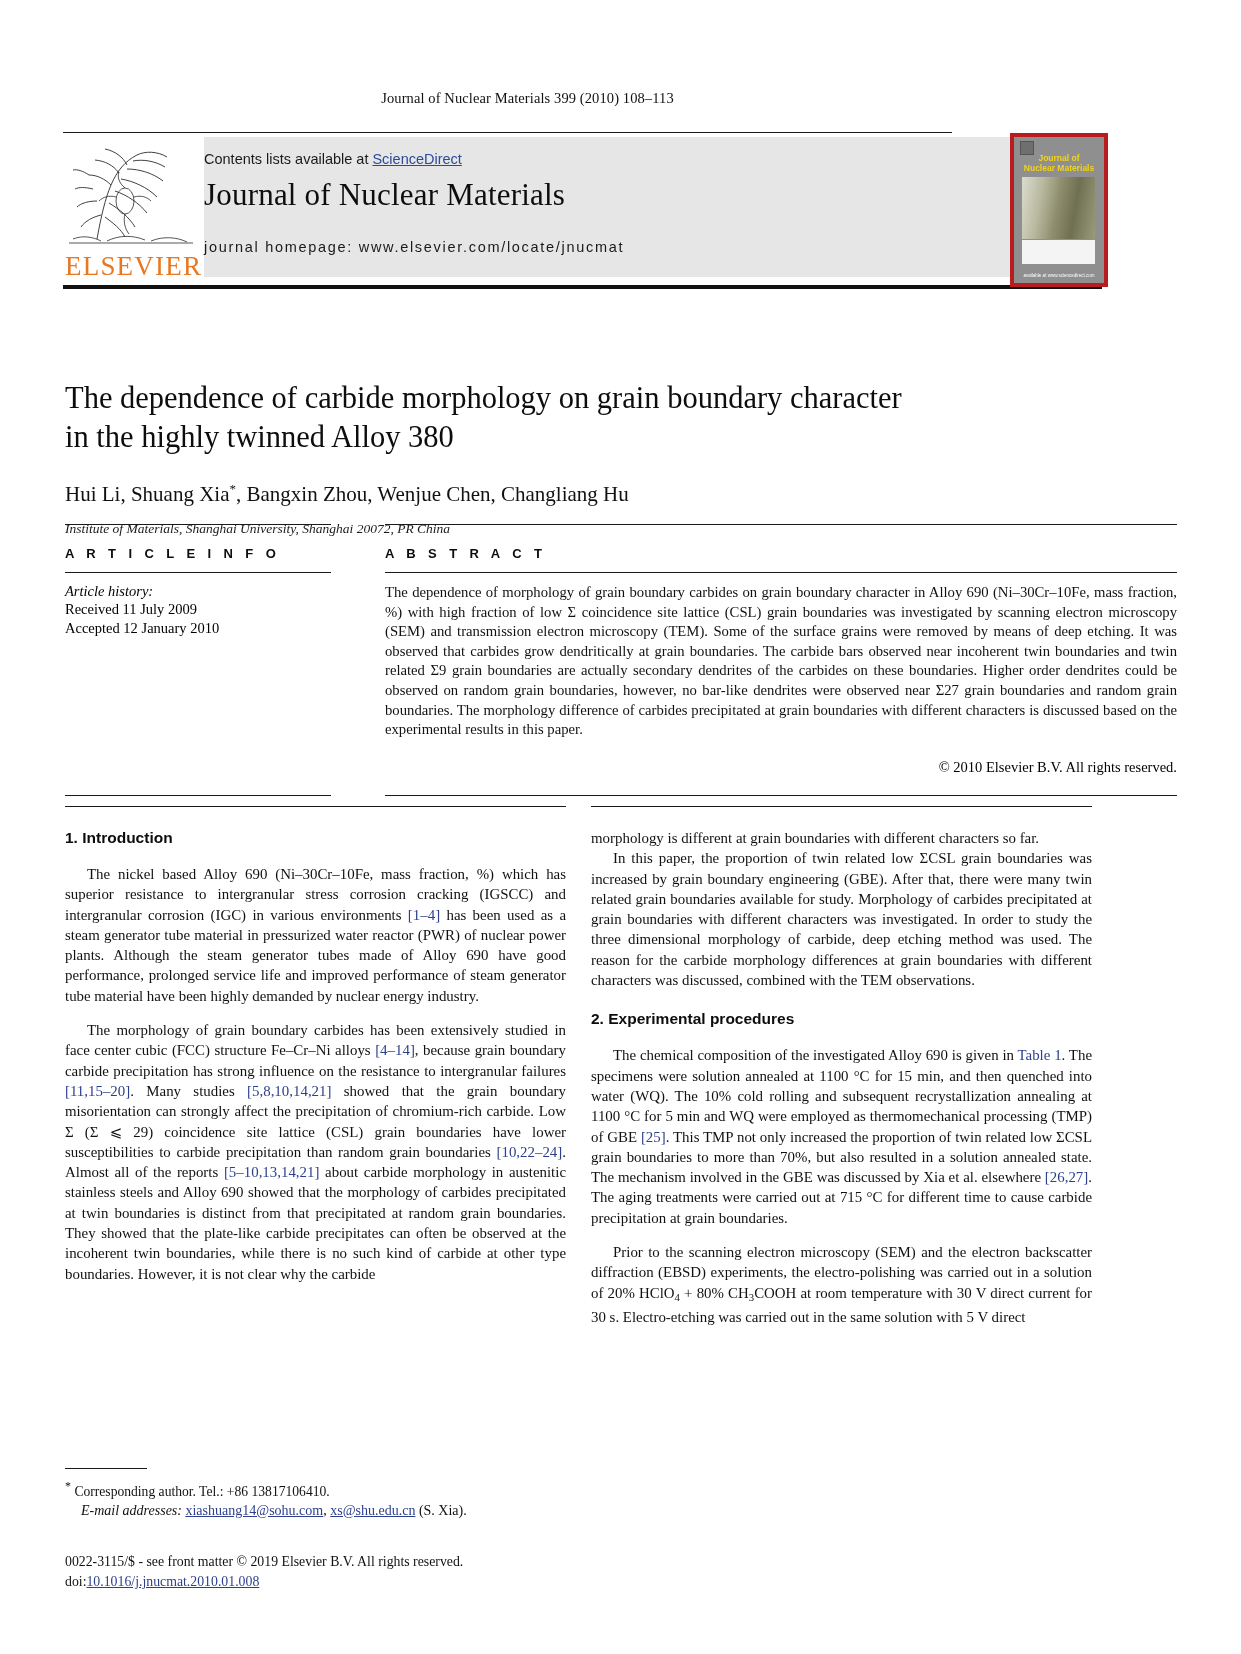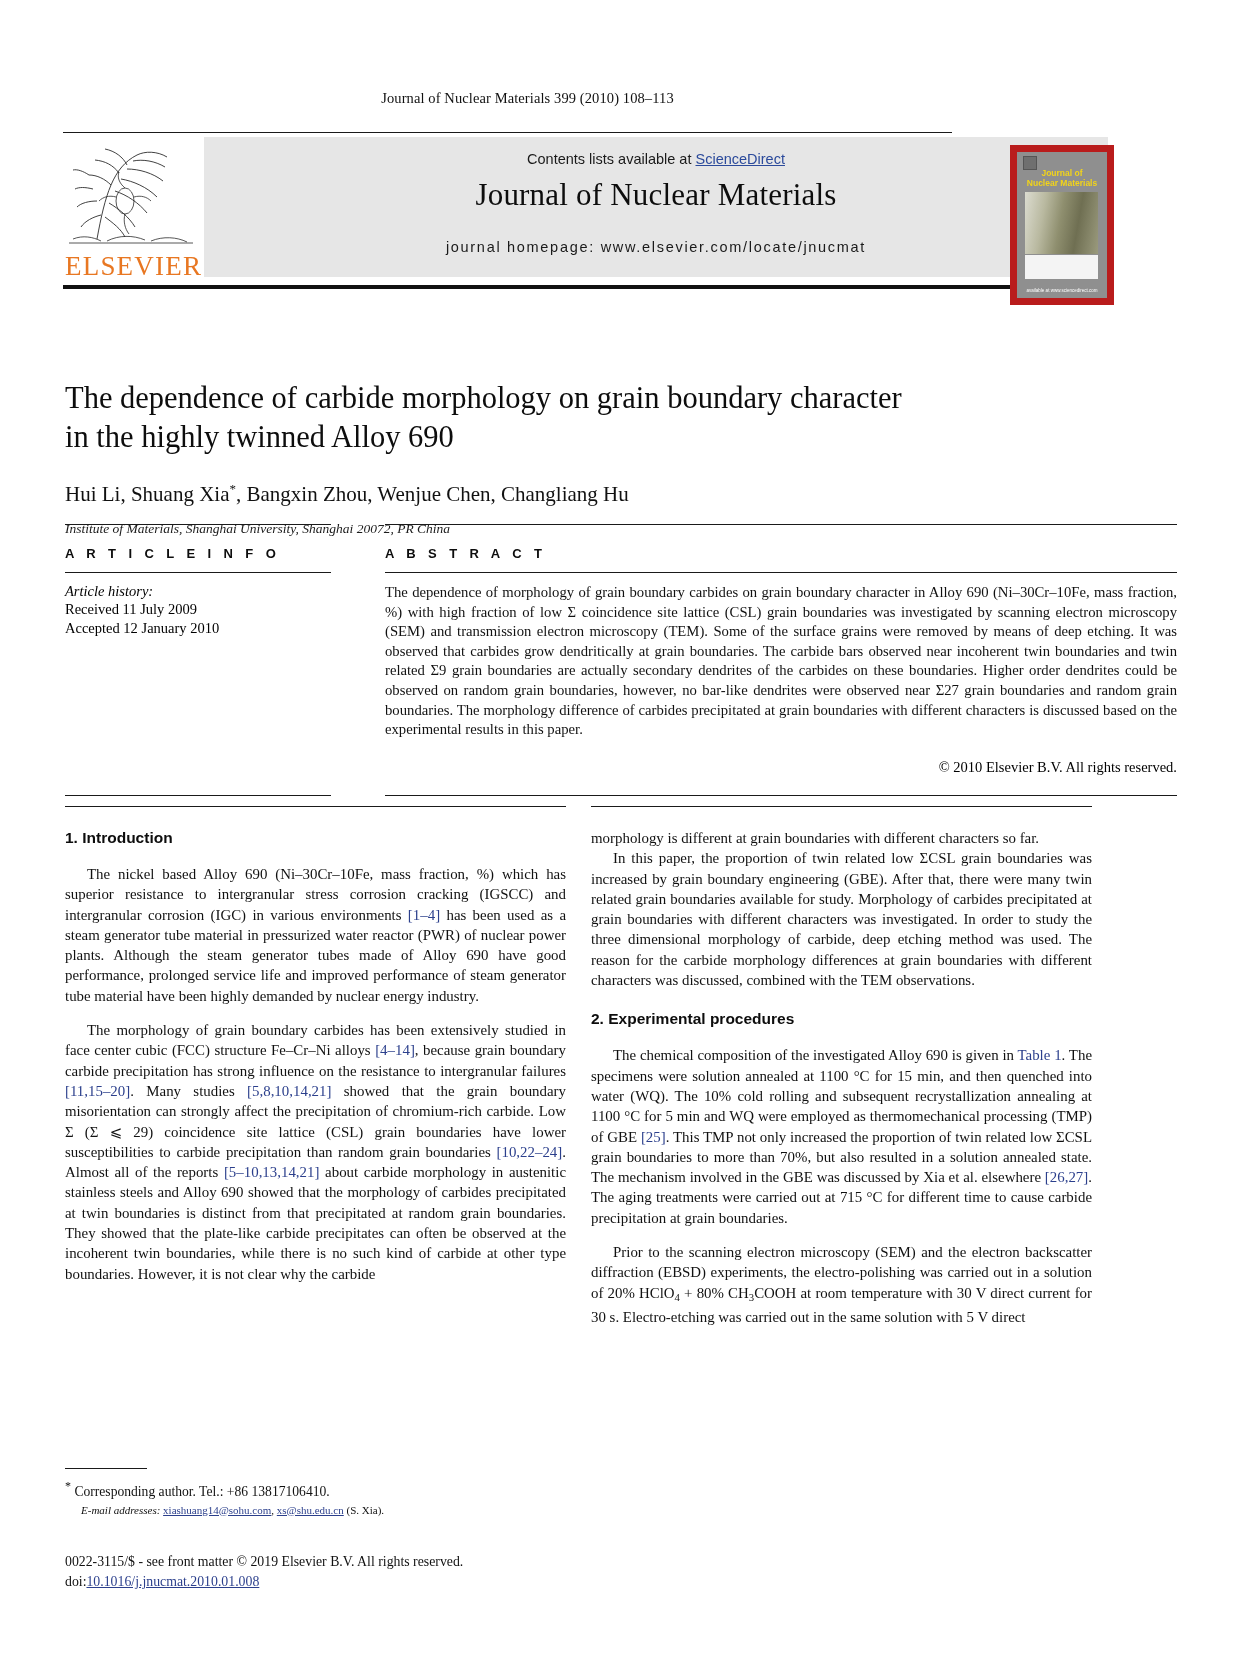"Contents lists available at" .journal-band { text-align: center -> none }
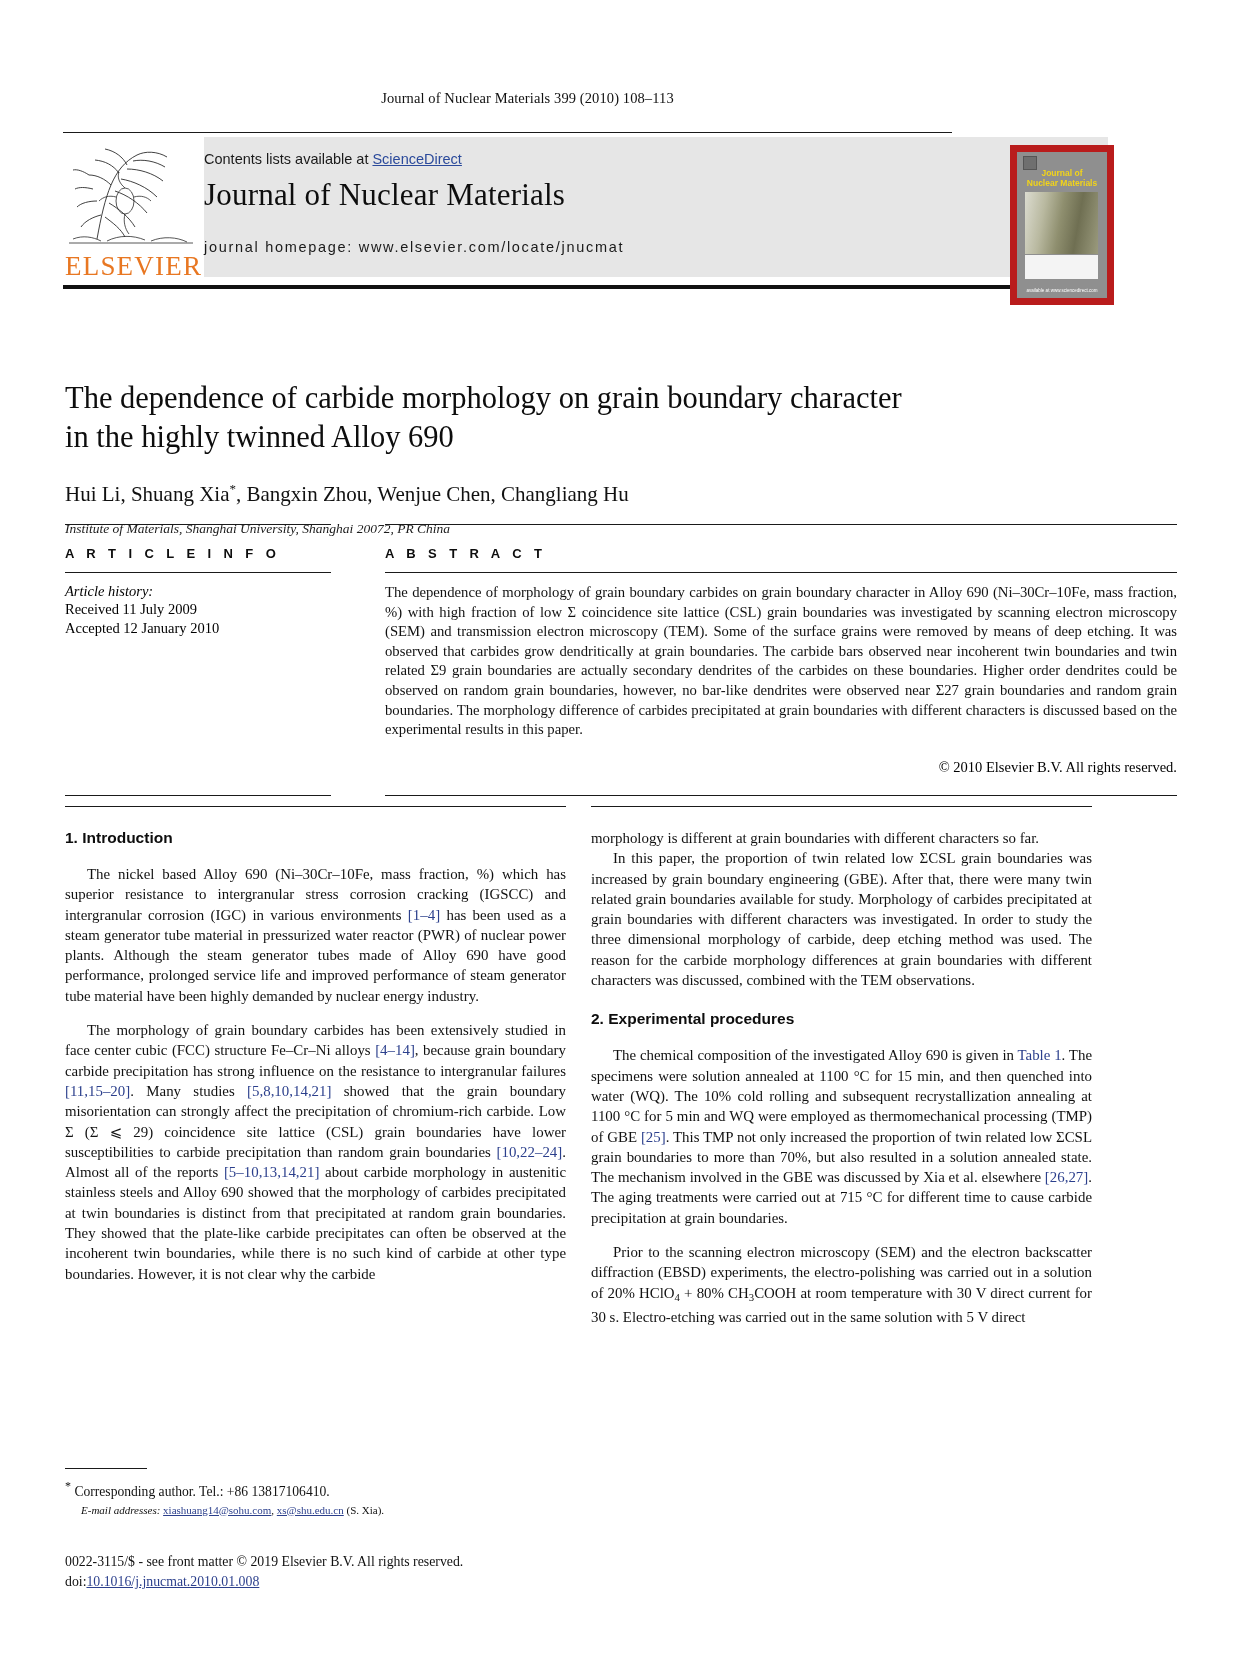"Journal of" .cover-thumb { border: 7px solid #b91c1c -> 4px solid #b91c1c; top: 12px -> 0px }
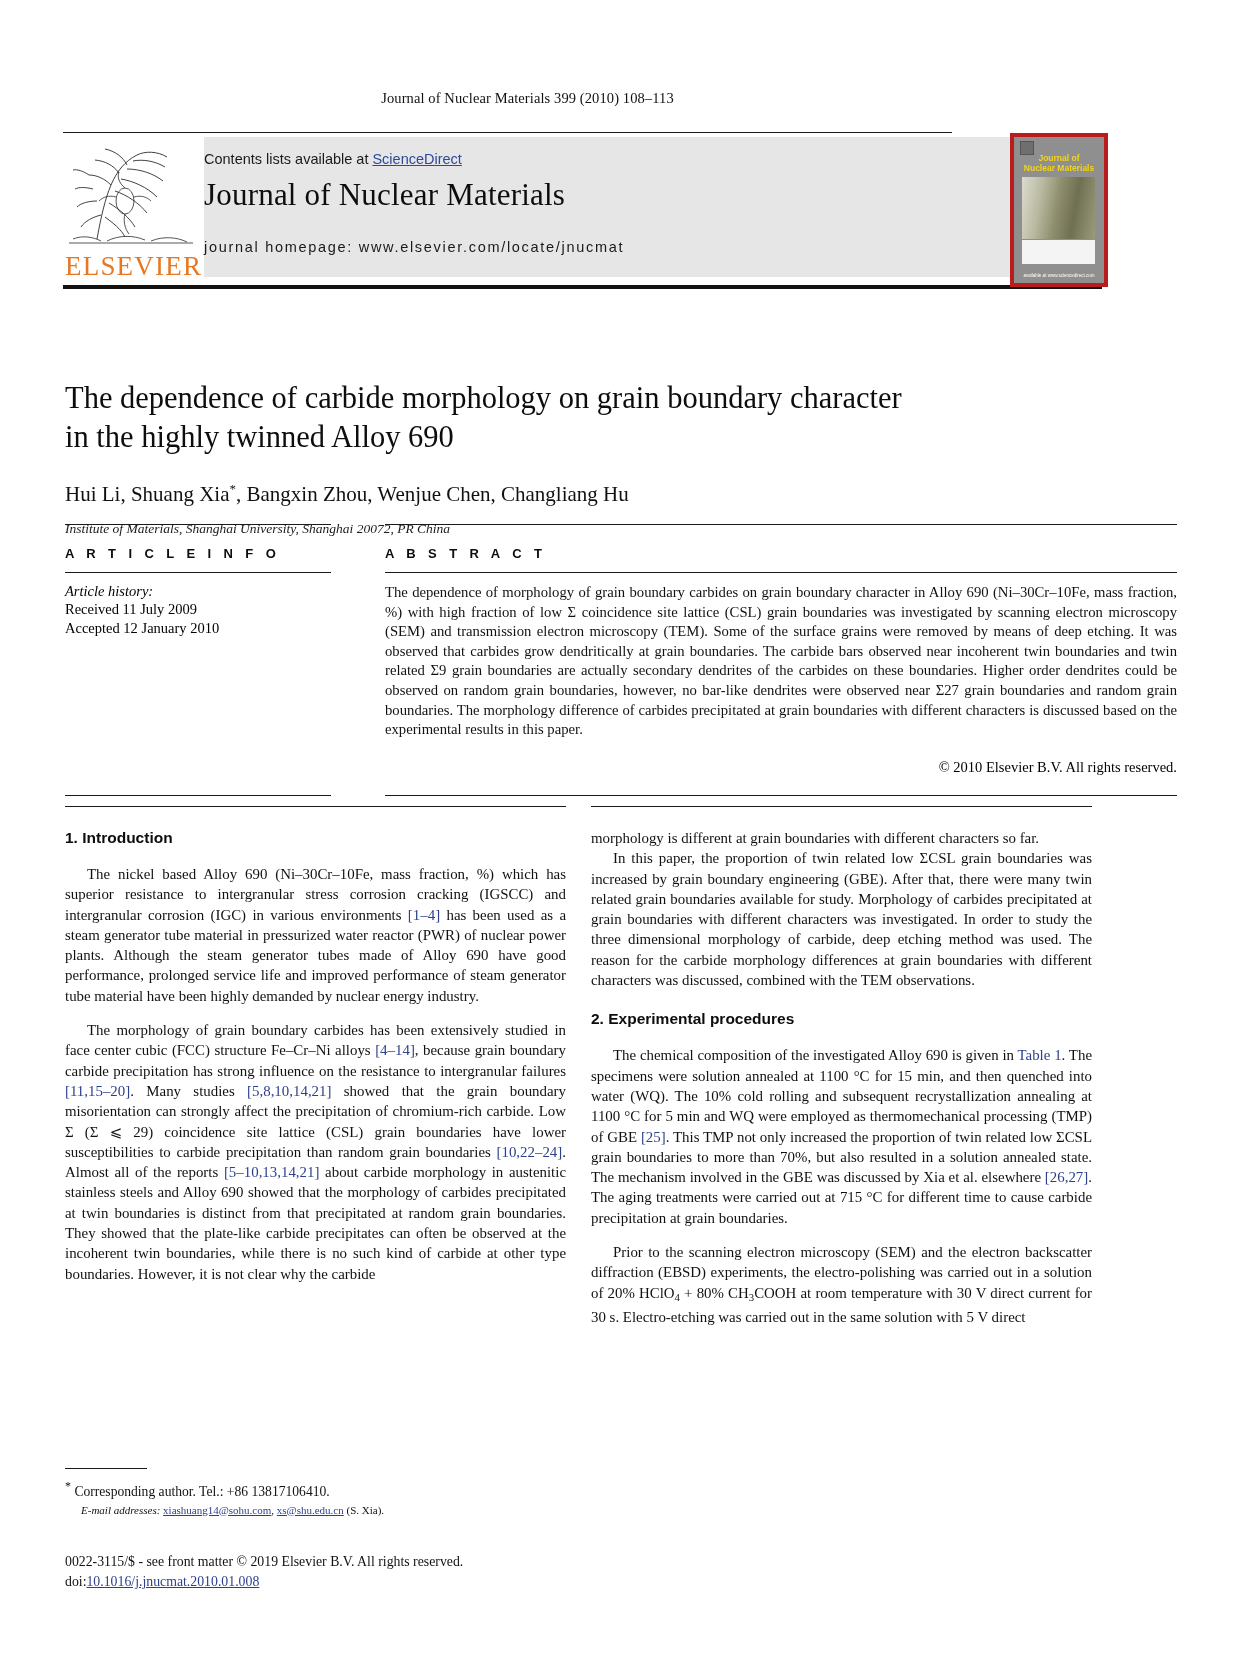"in the highly twinned Alloy" span { text: 690 -> 380 }
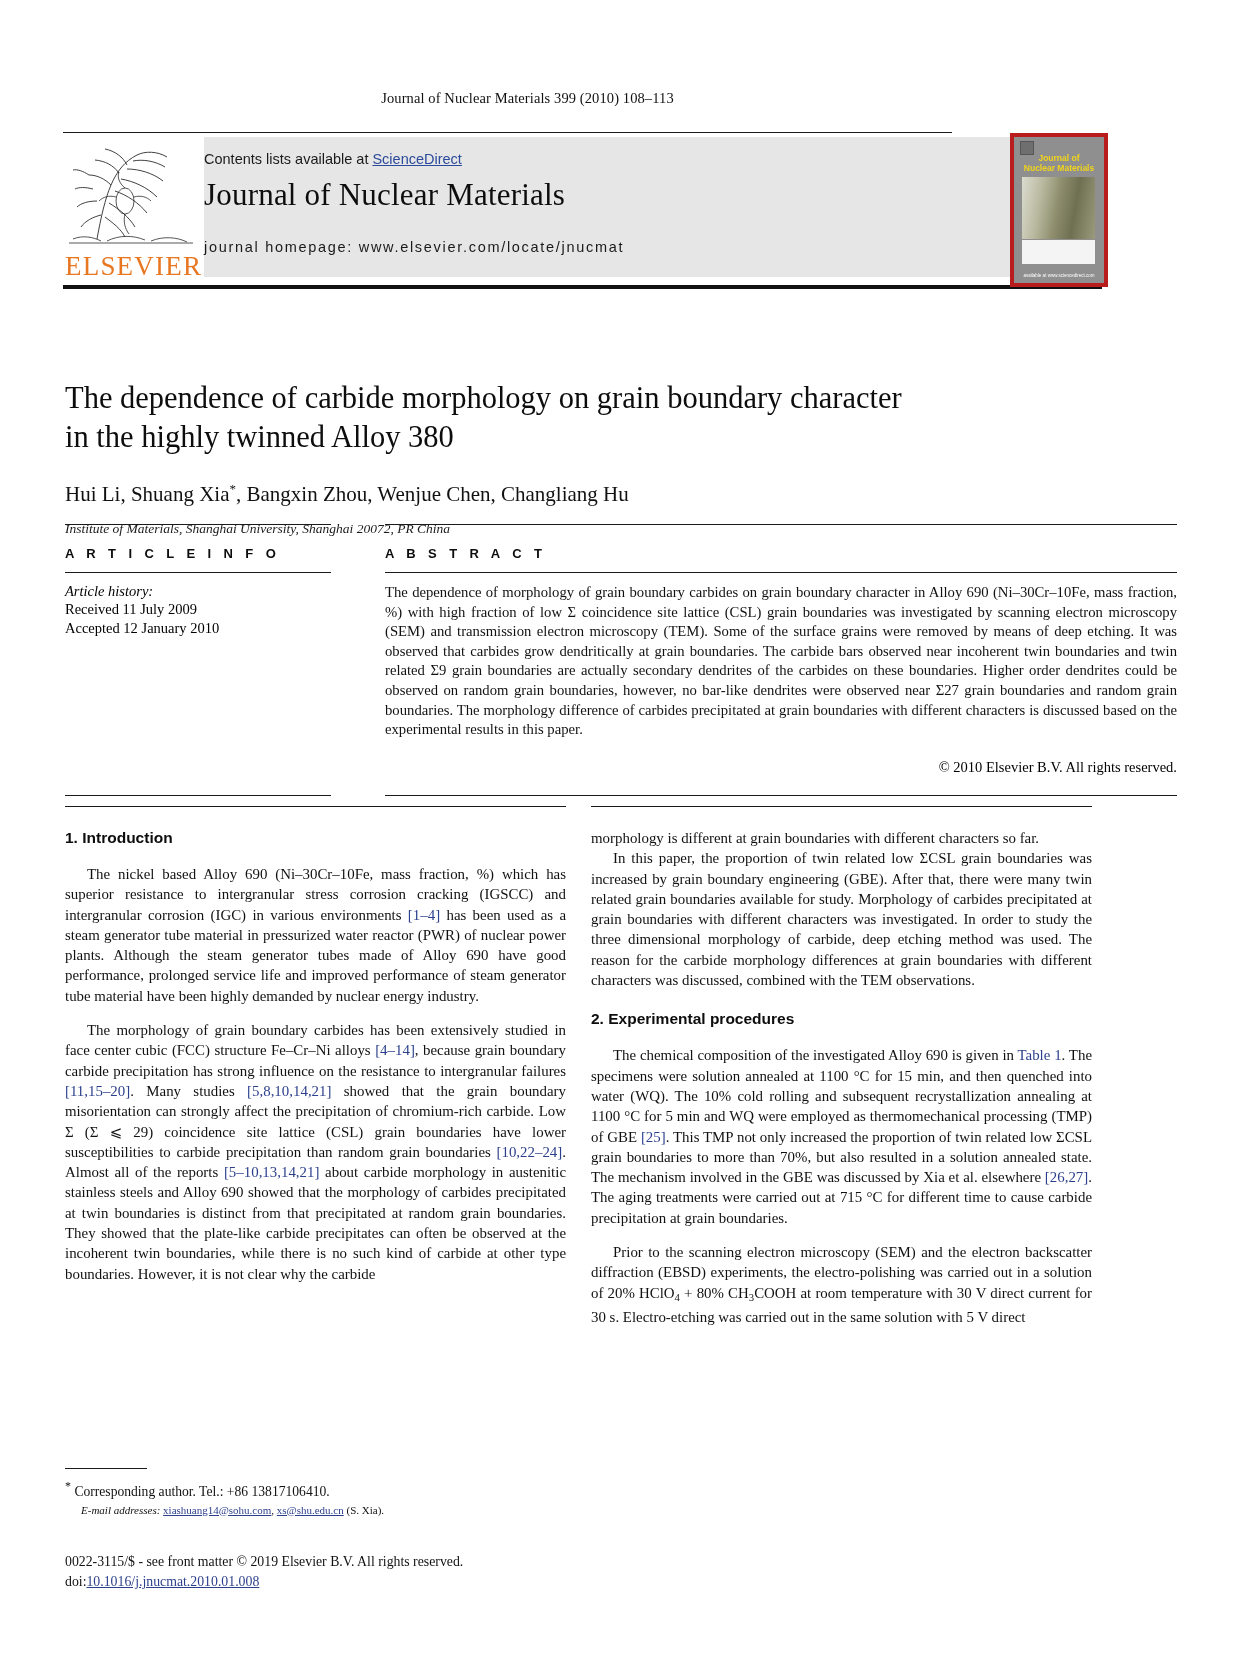"E-mail addresses: xiashuang14@sohu.com," .footnote-line2 { font-size: 11px -> 14px }
